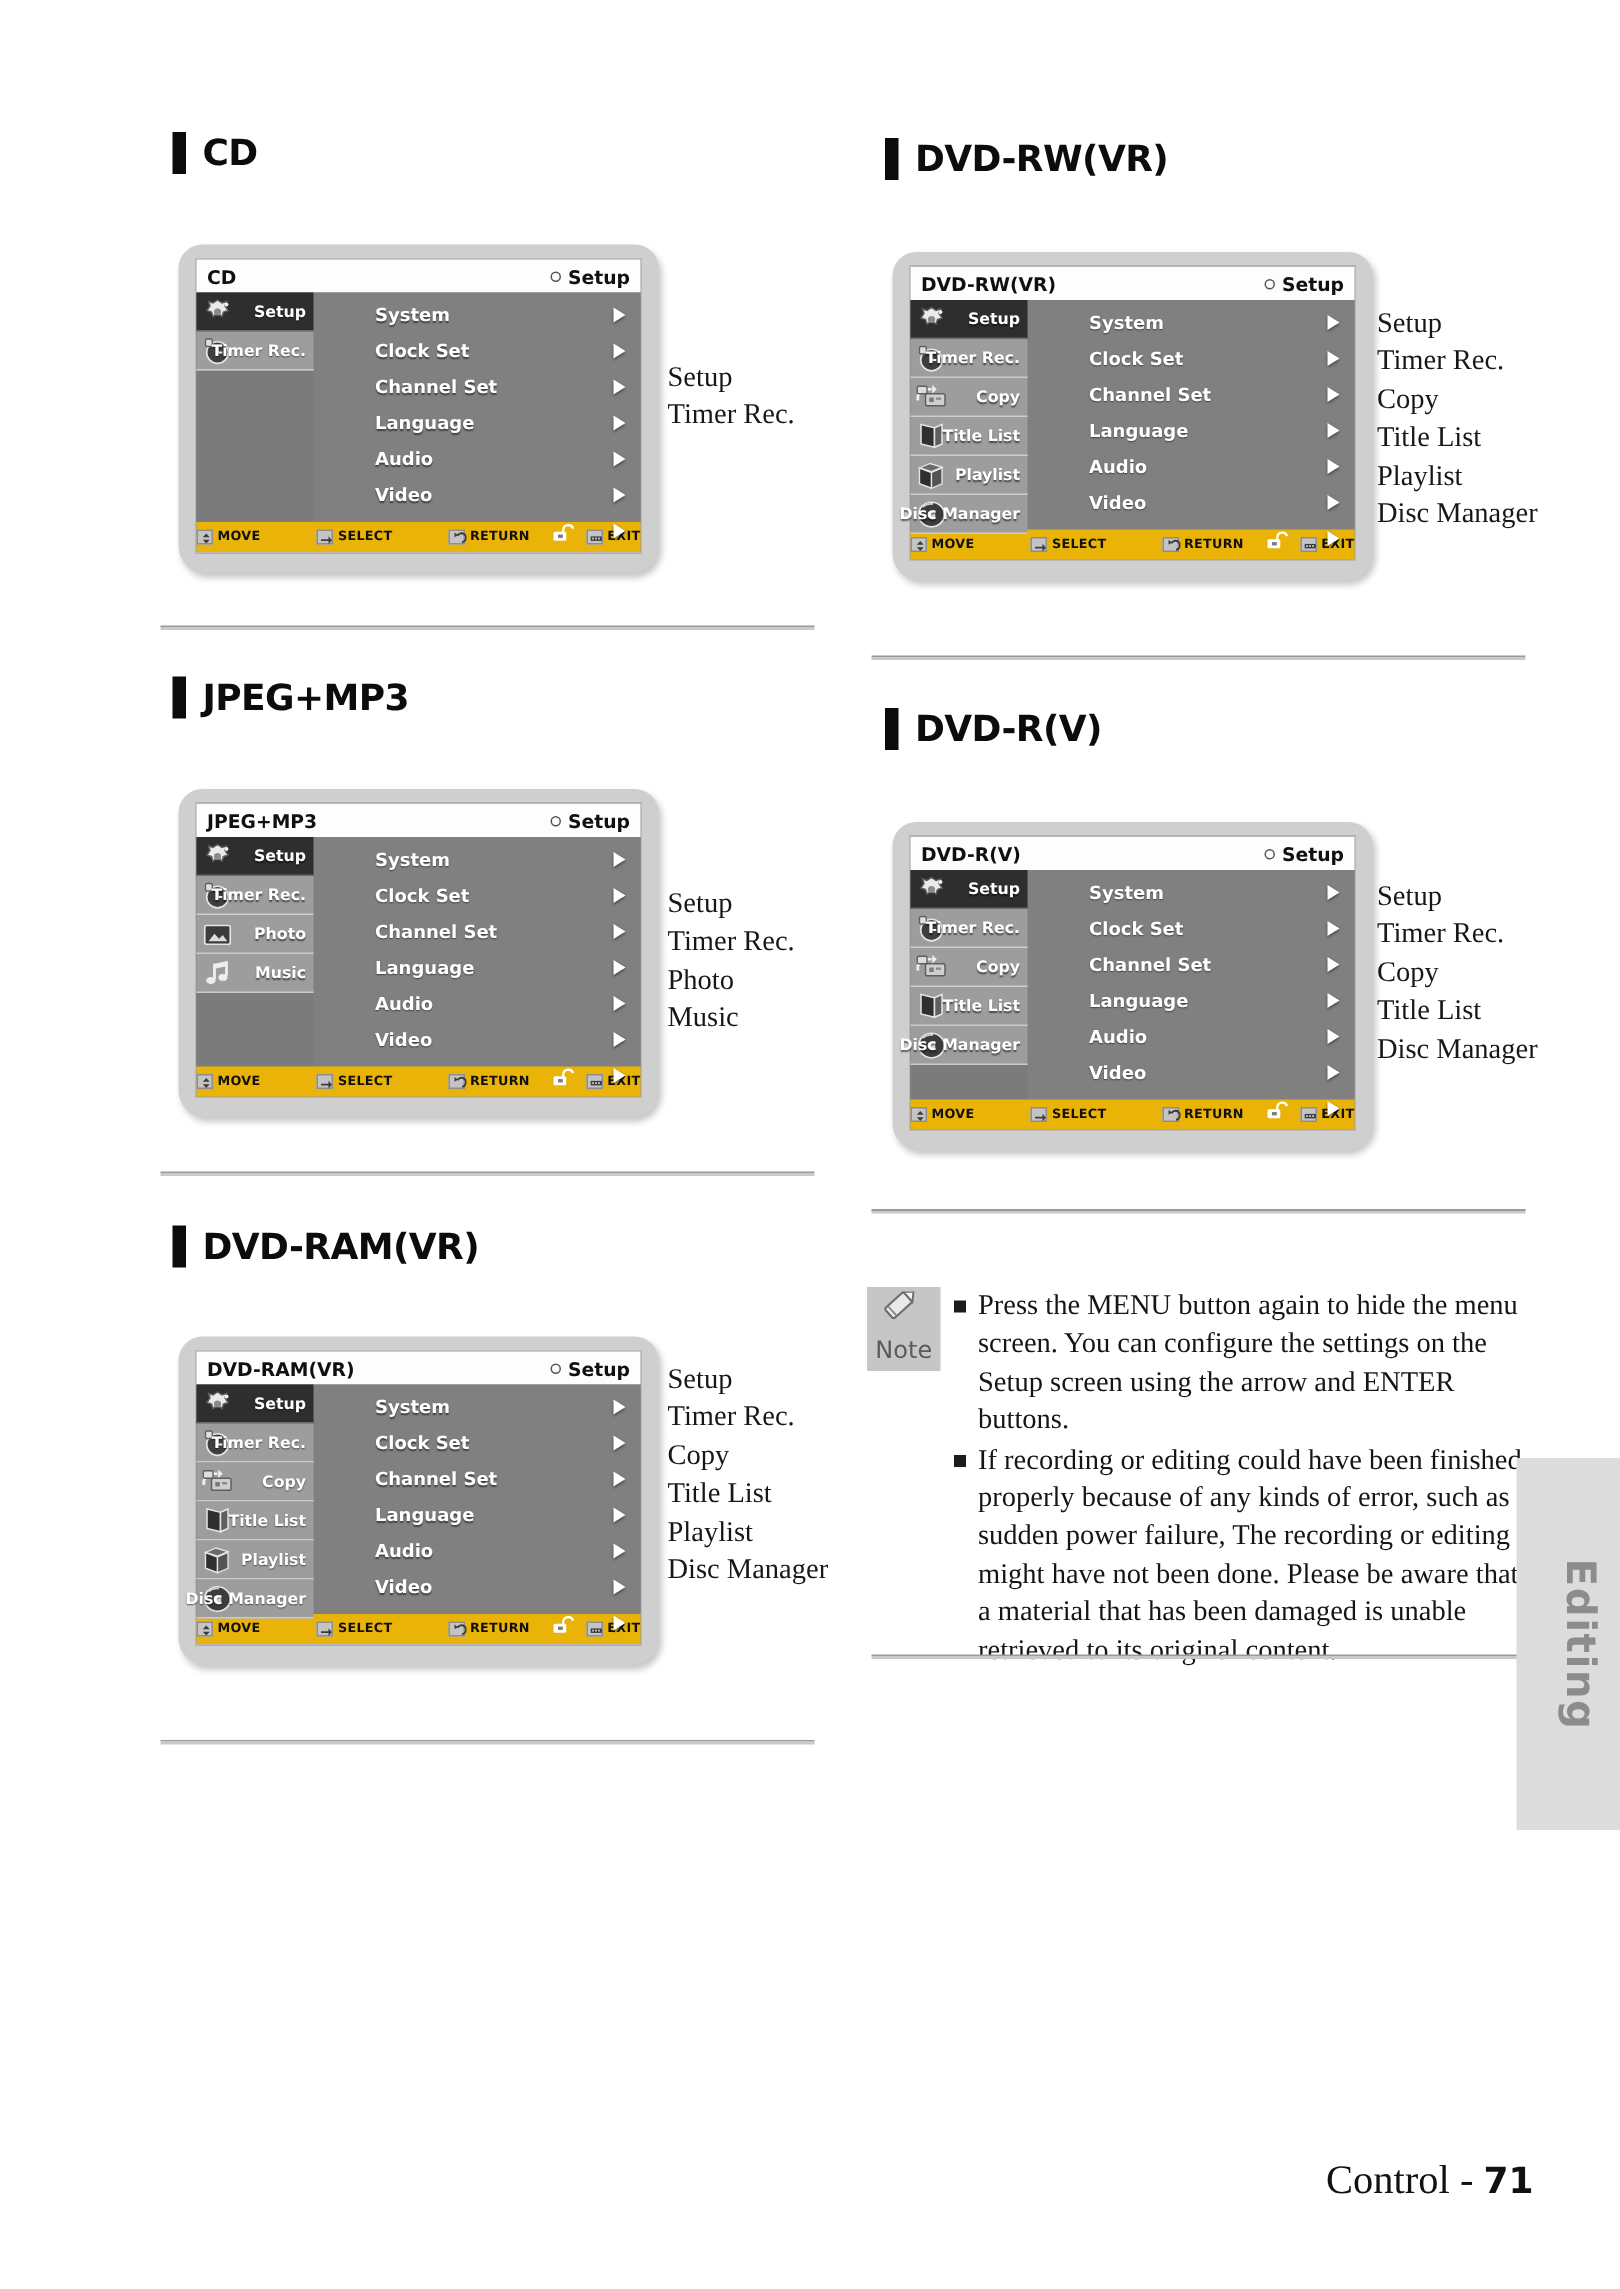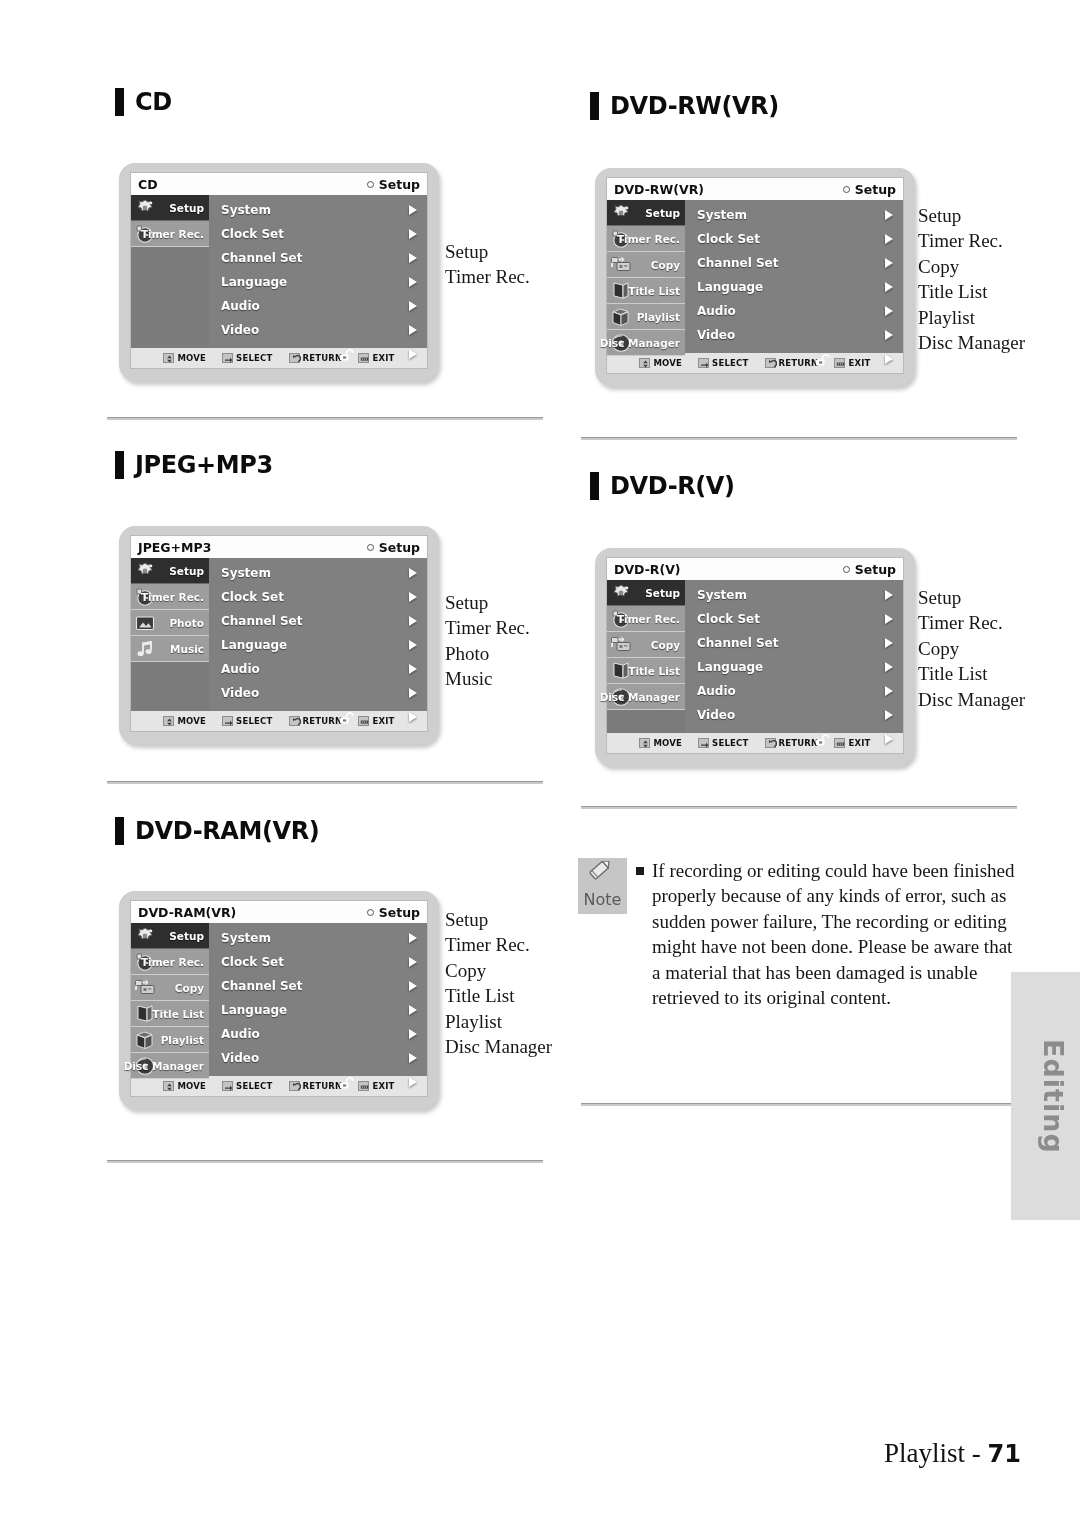"System" .mrow { margin-left: none -> 29px }
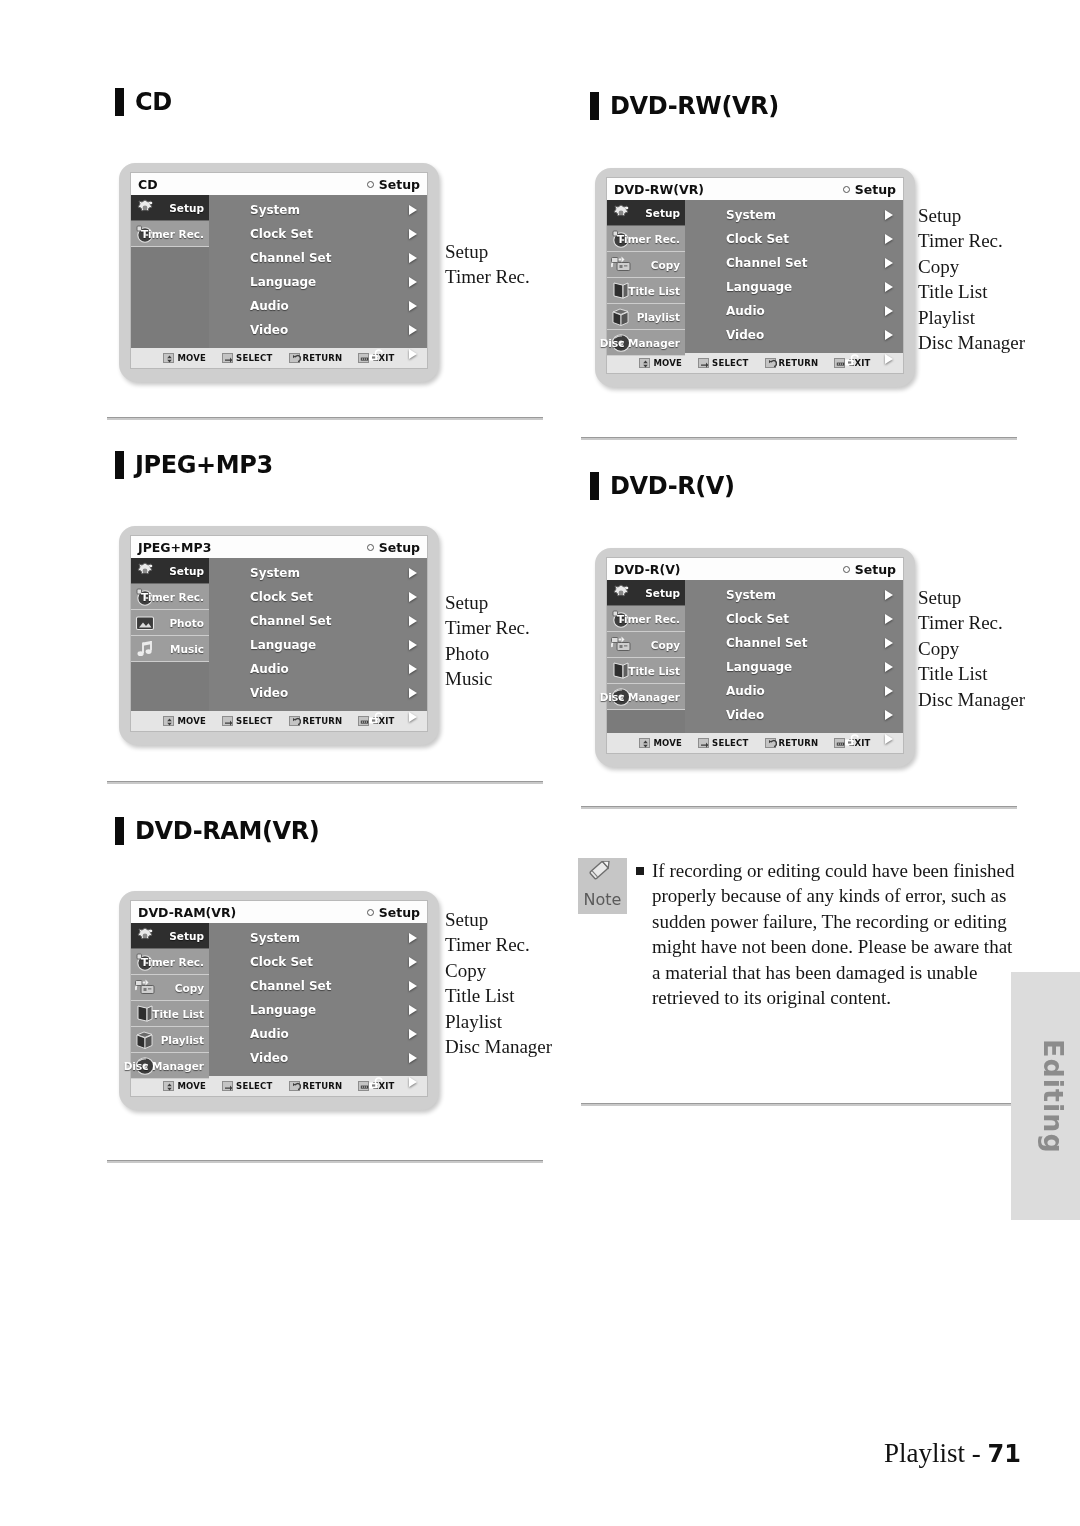"MOVE" .osd-foot { background: #e5e5e5 -> #eab308; justify-content: center -> space-between }
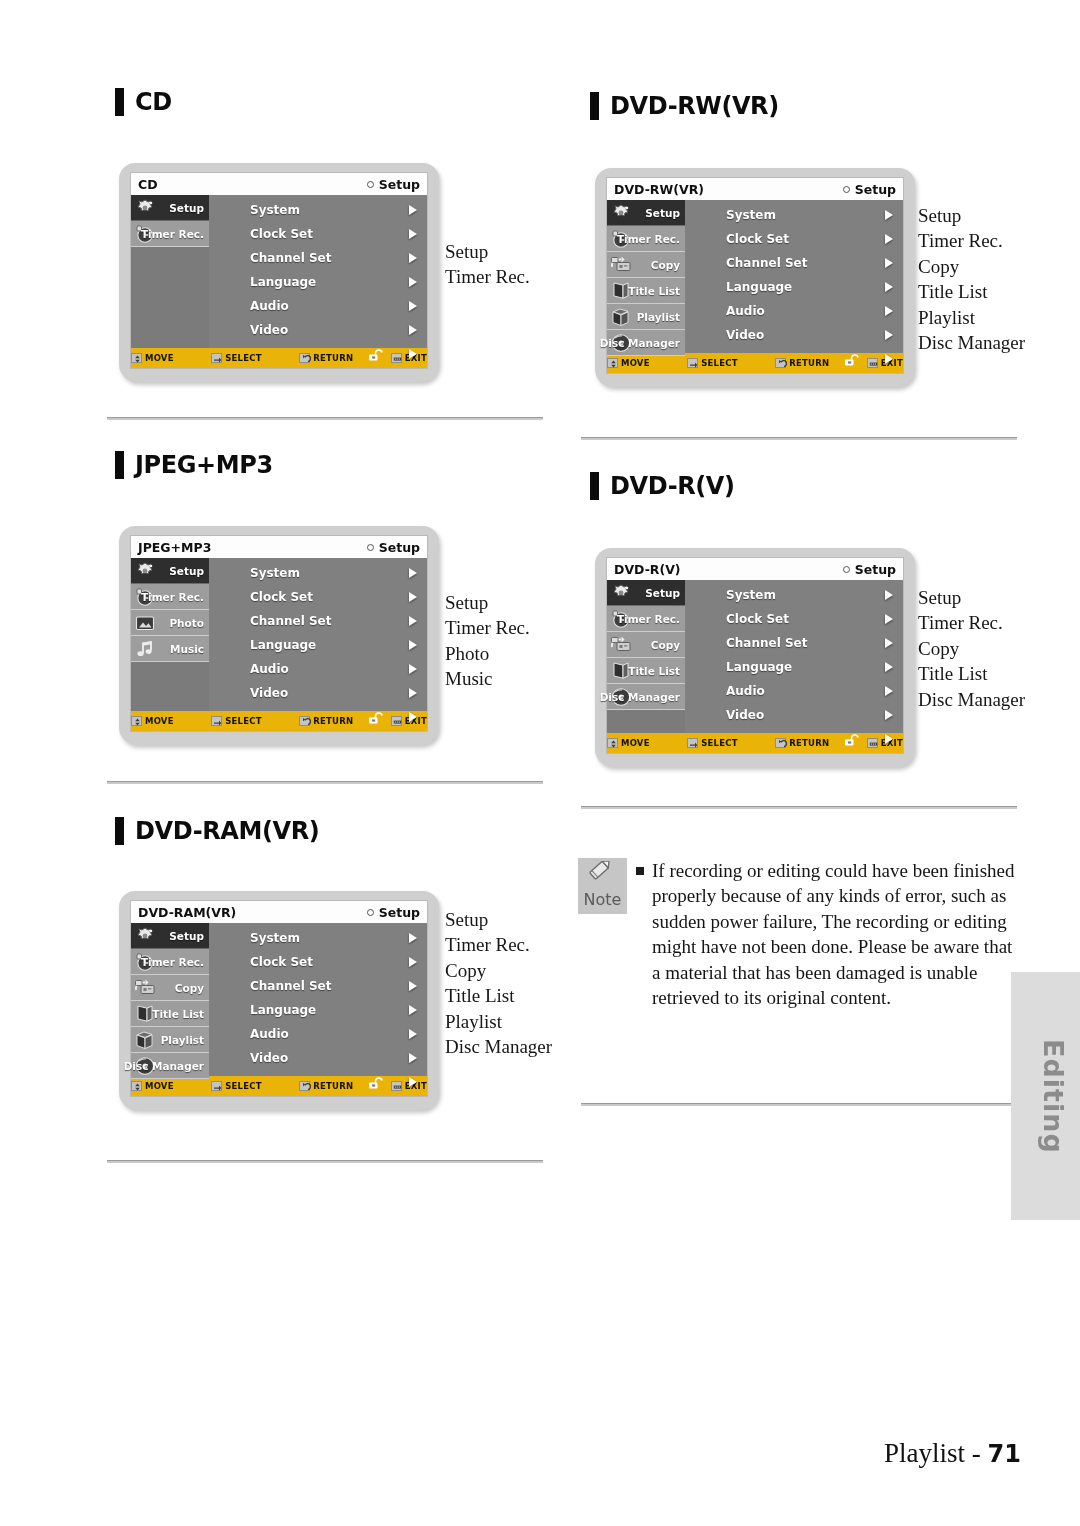"Press the MENU button again" div.note-li { html: none -> <div> <span></span> <span>Press the MENU button again to hide the menu screen. You can configure the settings on the Setup screen using the arrow and ENTER buttons.</span> </div> }
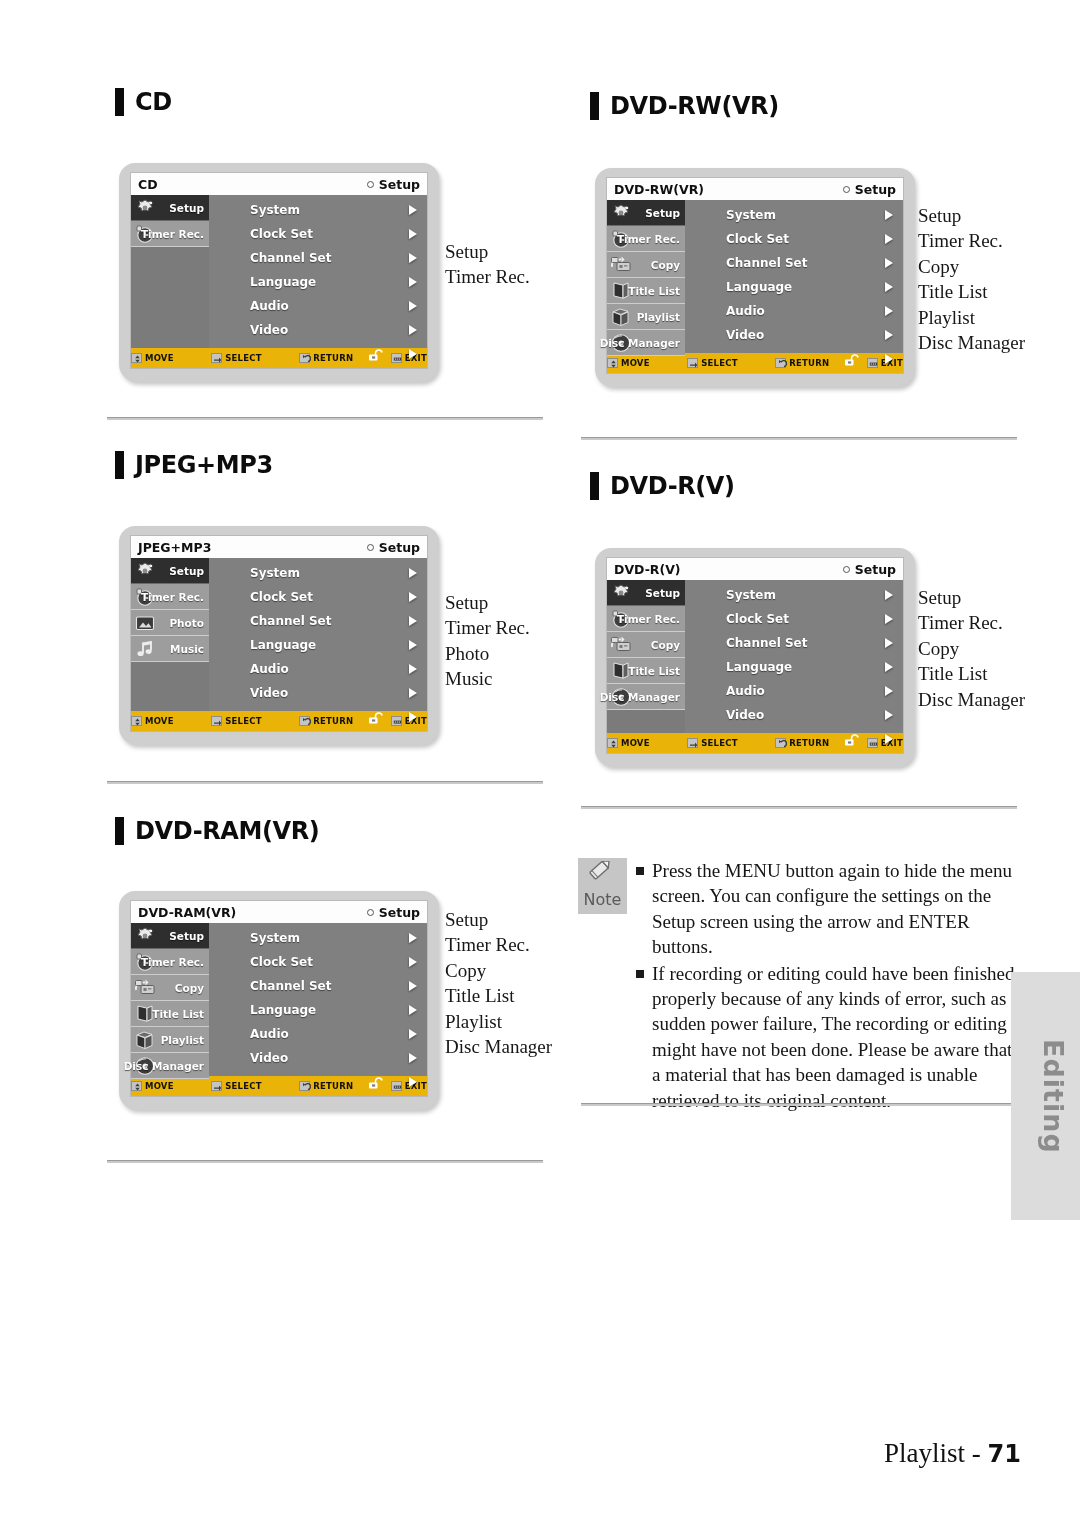"Playlist -" span { text: Playlist -> Control }
